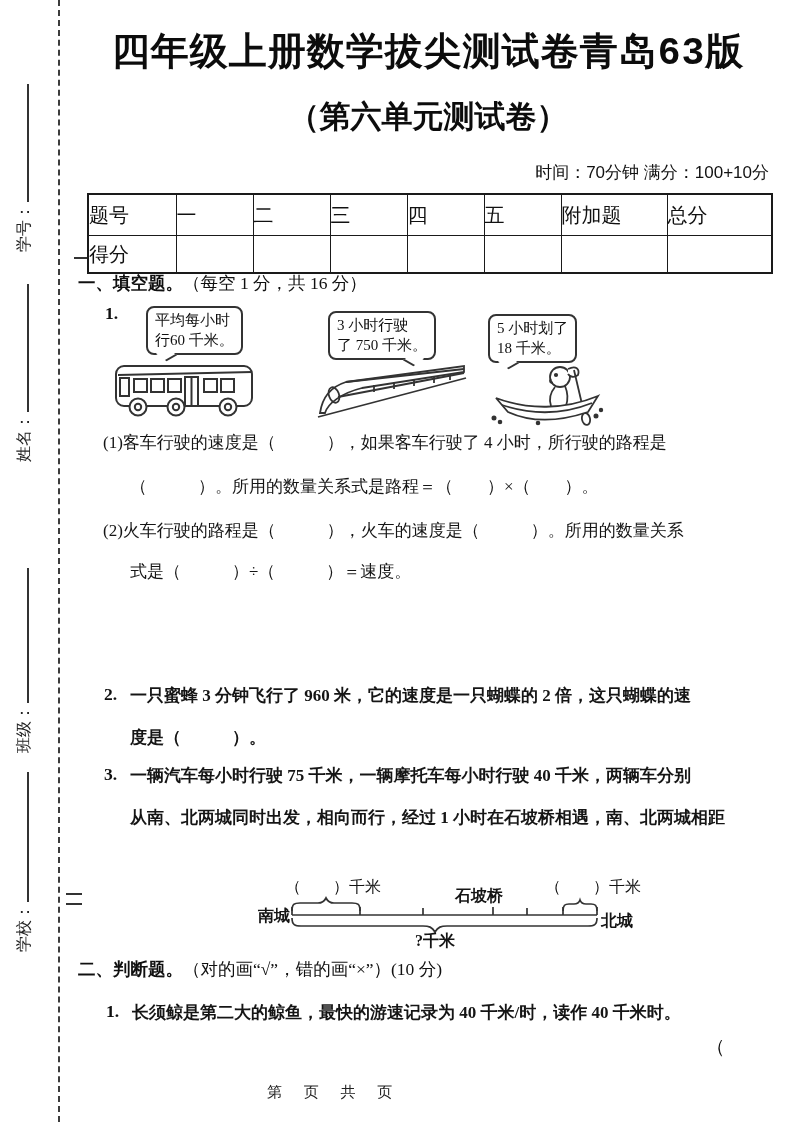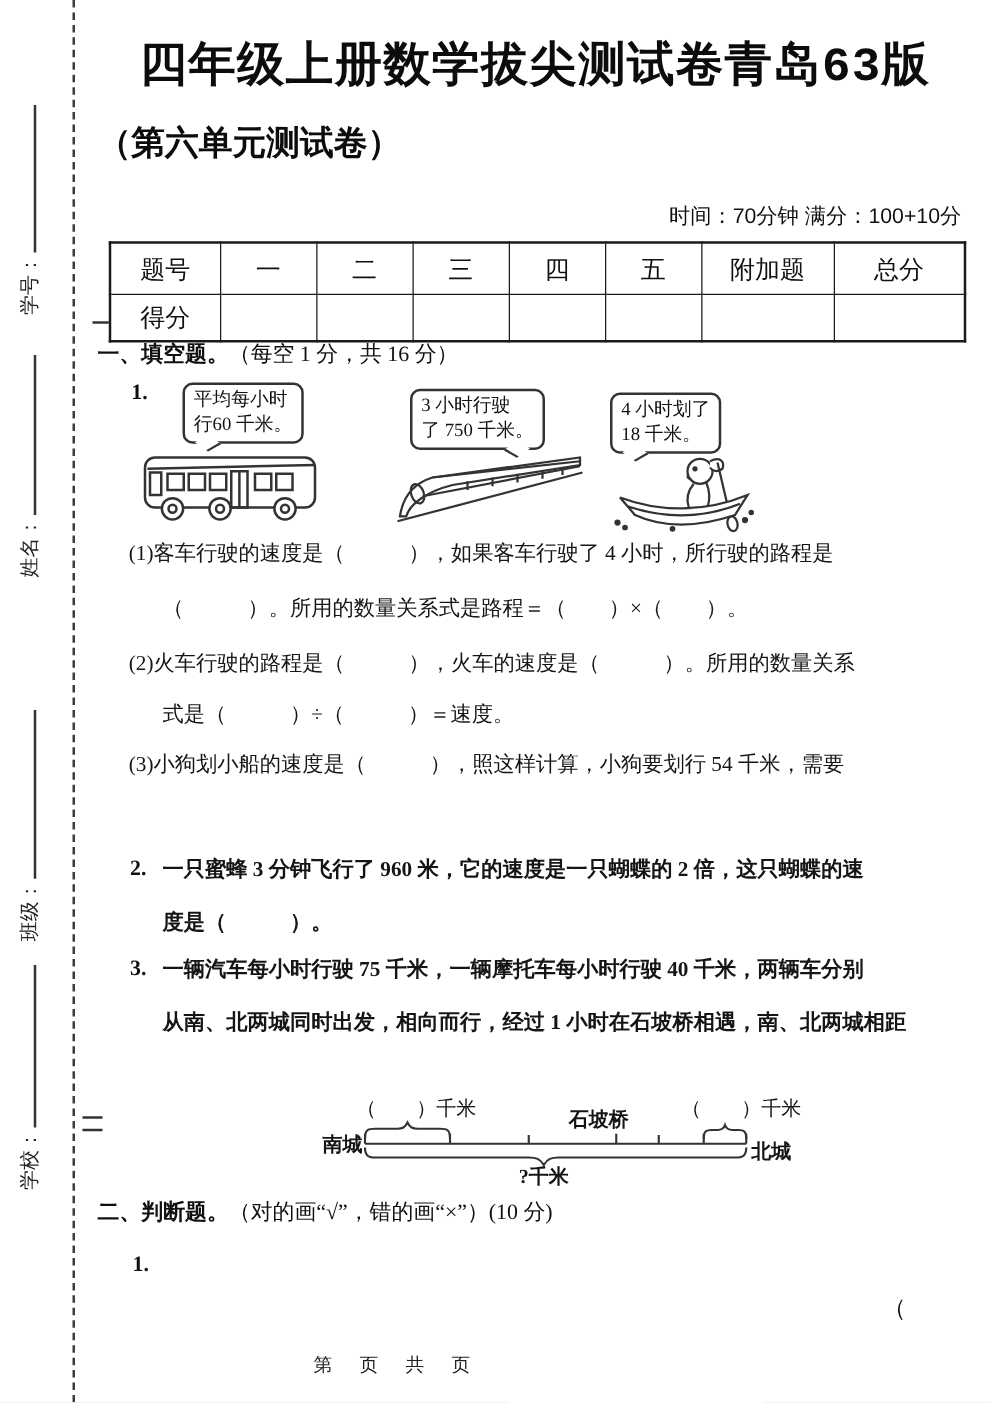"（第六单元测试卷）" .subtitle { font-size: 27px -> 31px; text-align: left -> center }
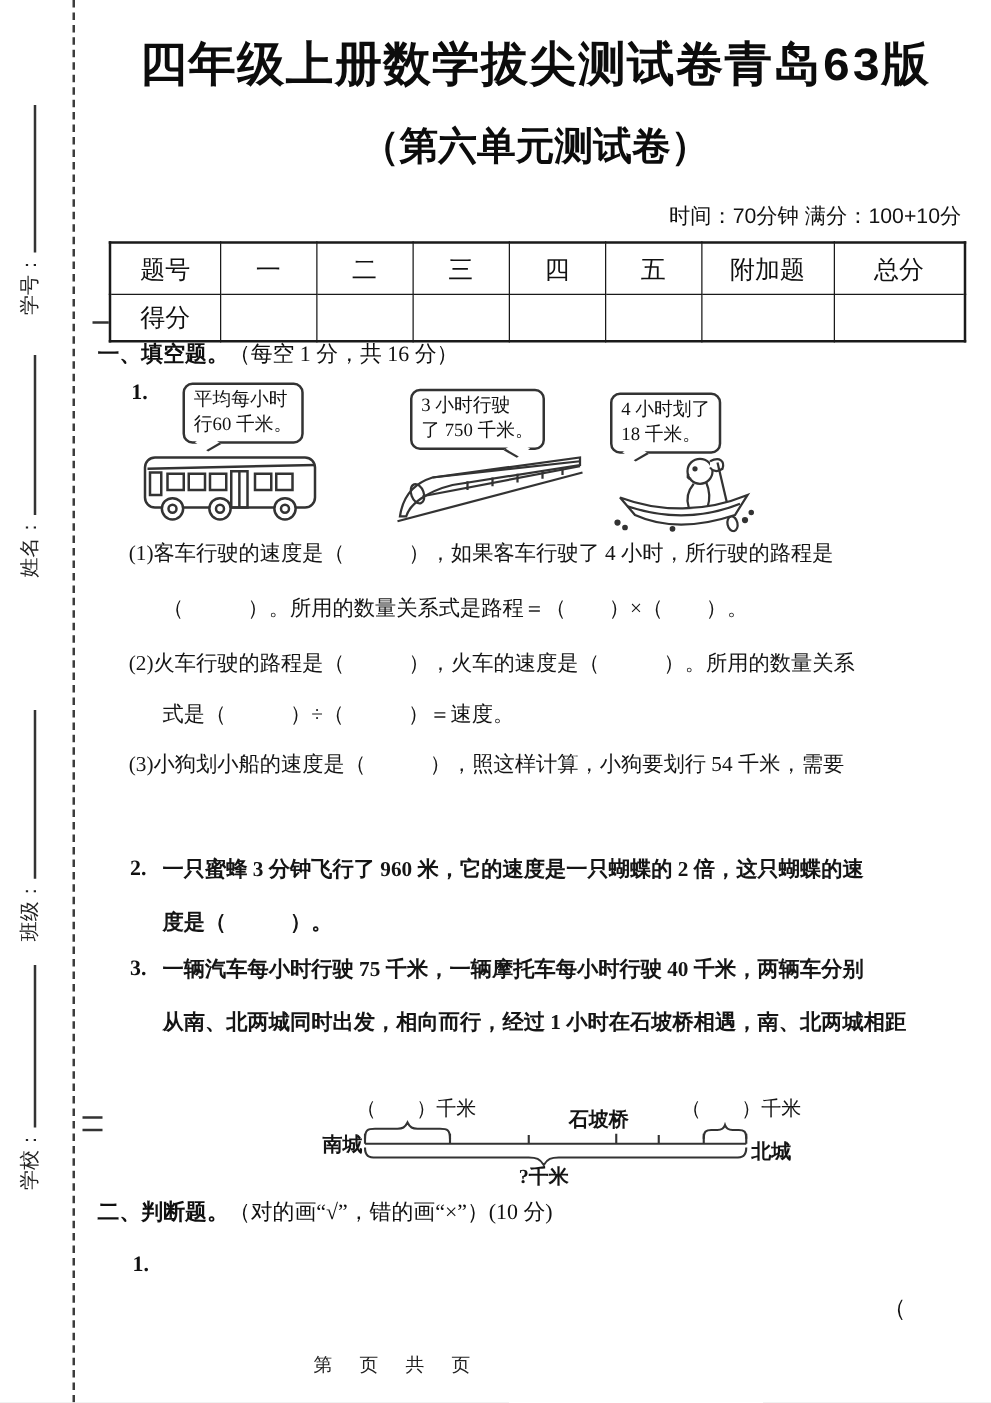"题号" .score-table td { text-align: center -> left }
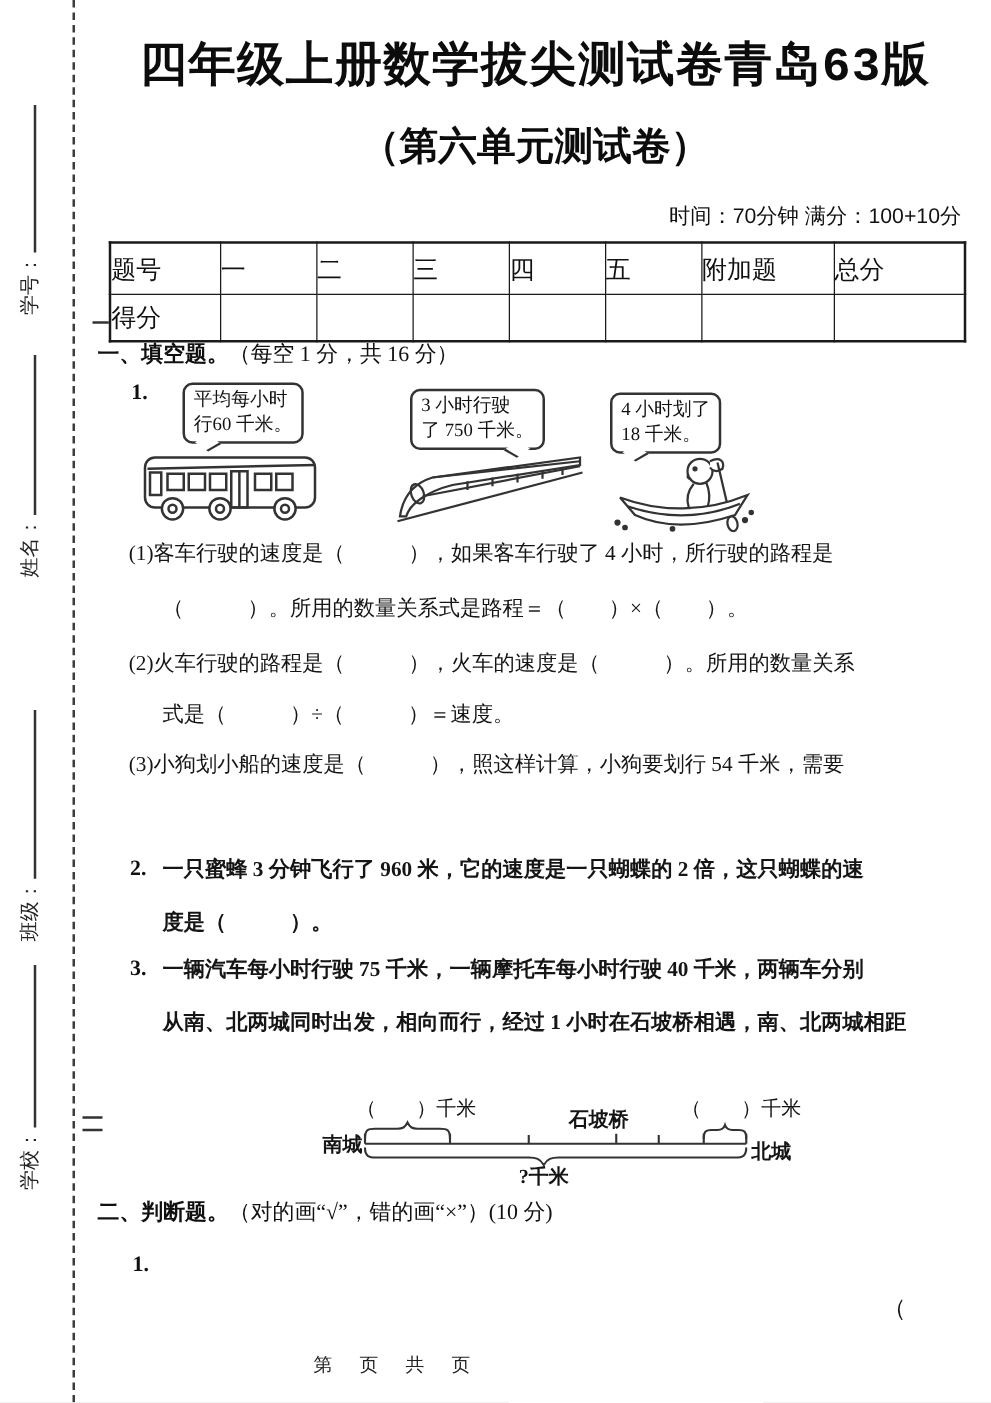"4 小时划了" span { text: 4 -> 5 }
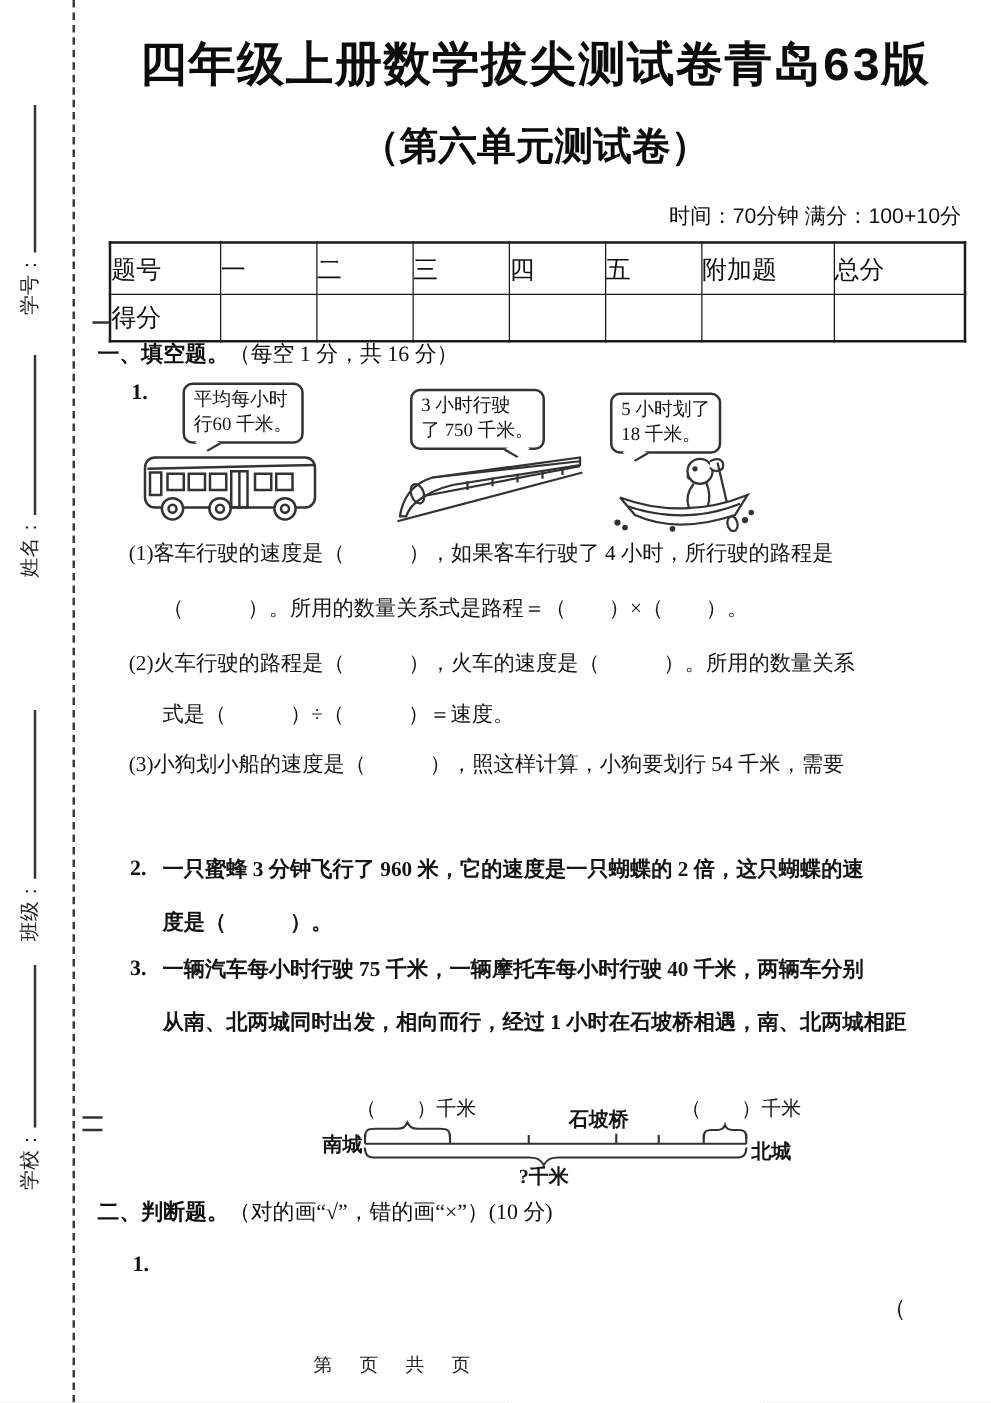"(3)小狗划小船的速度是（ ），照这样计算，小狗要划行 54 千米，需要" div.tline { html: <div>(3)小狗划小船的速度是（ ），照这样计算，小狗要划行 54 千米，需要</div> -> none }
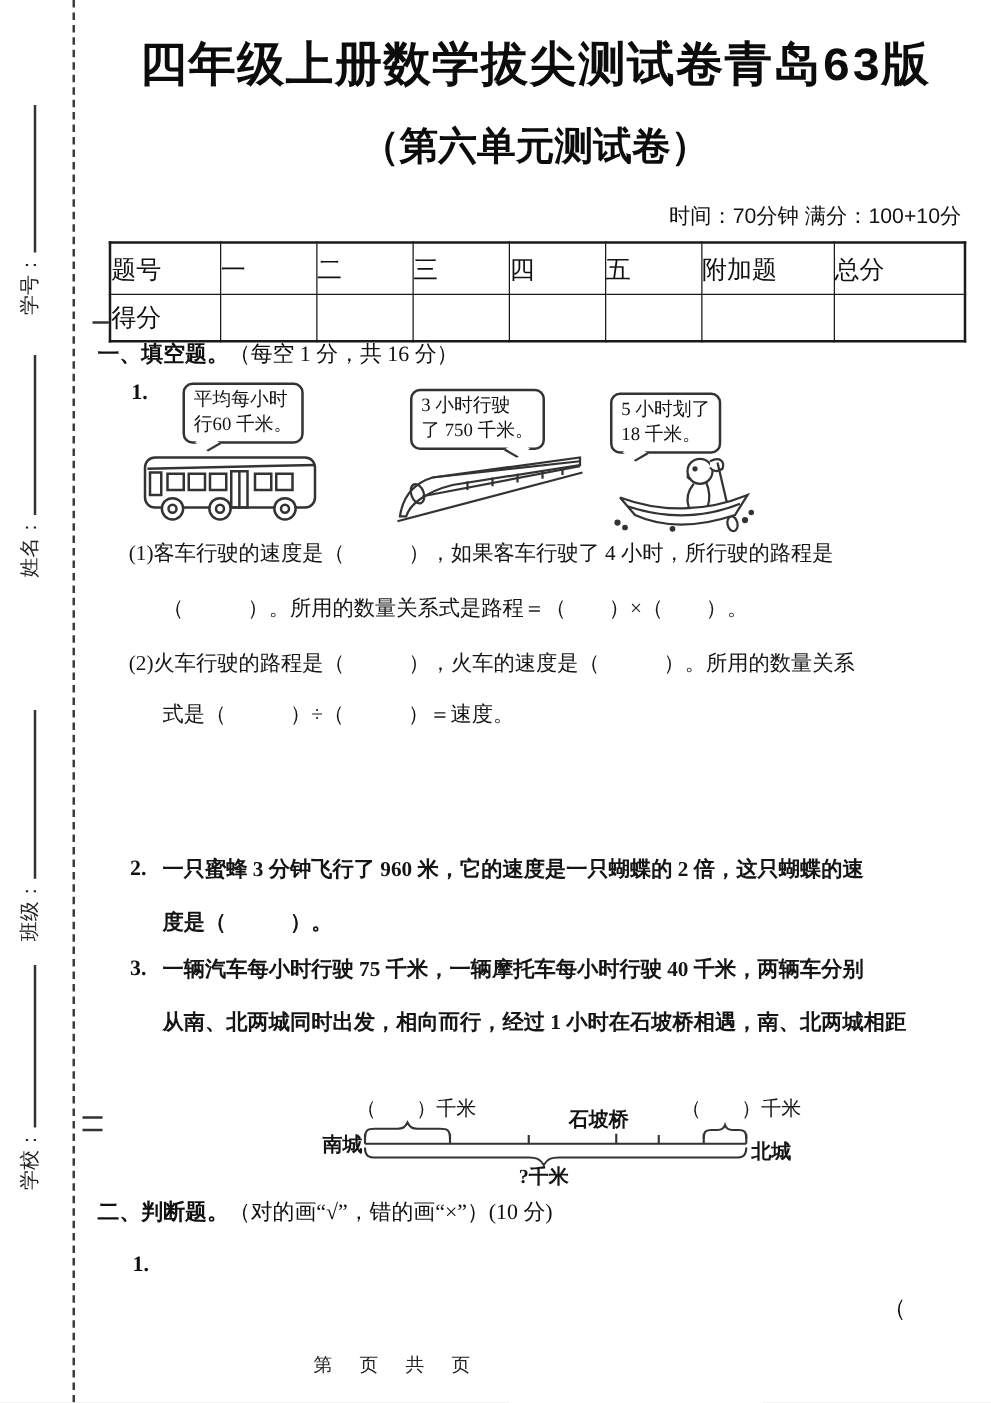"长须鲸是第二大的鲸鱼，最快的游速记录为 40 千米/时，读作 40 千米时。" div.tline { html: none -> <div>长须鲸是第二大的鲸鱼，最快的游速记录为 40 千米/时，读作 40 千米时。</div> }
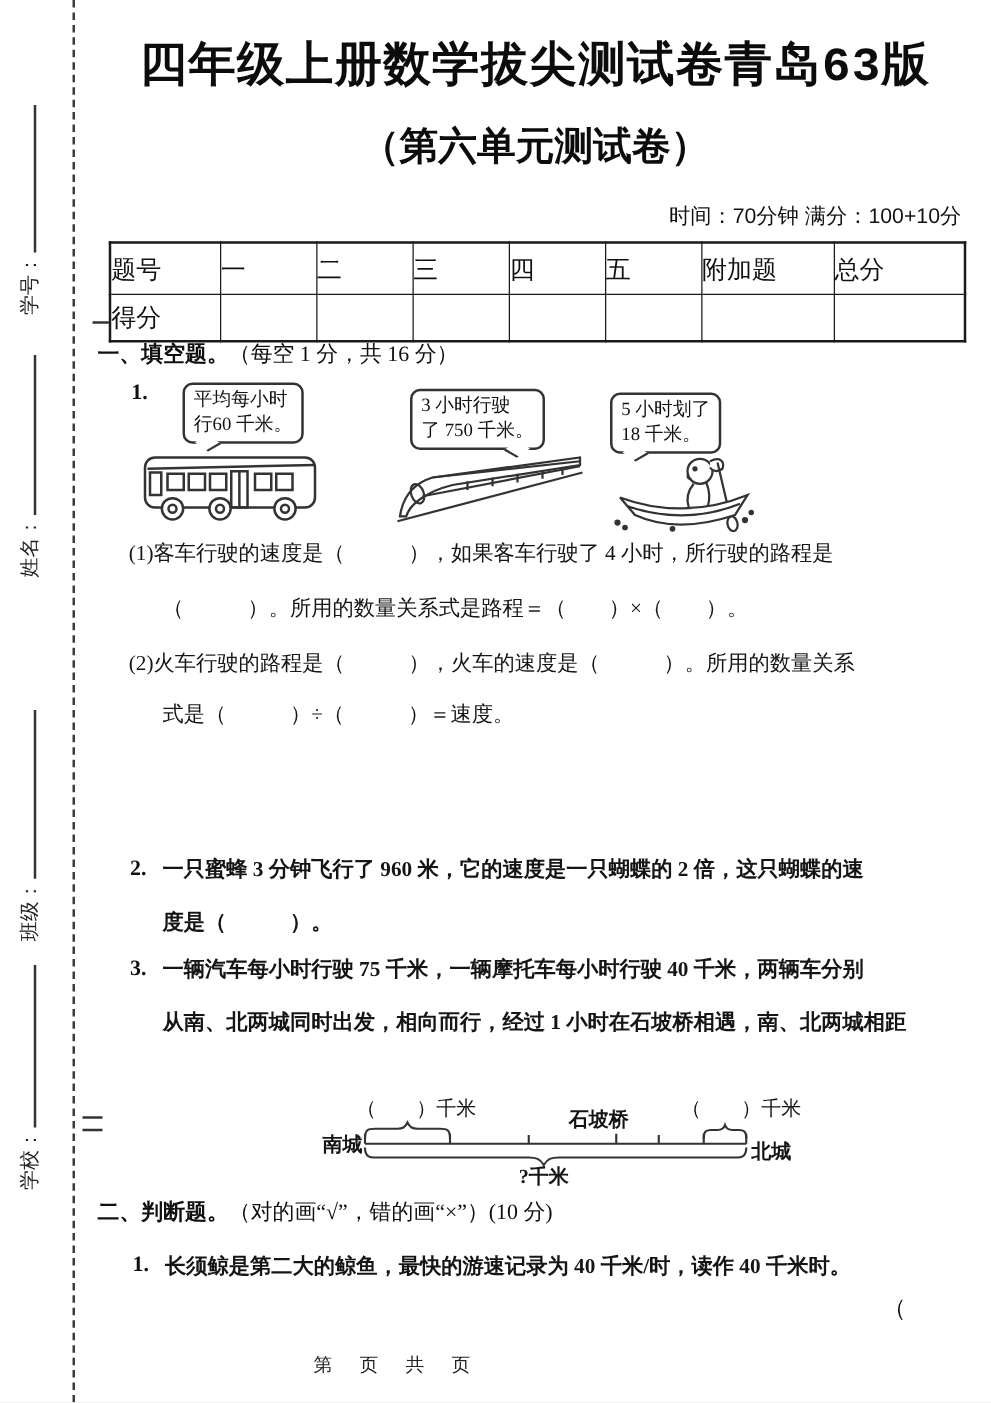"第 页 共 页" .footer { left: 0 -> 16px }
